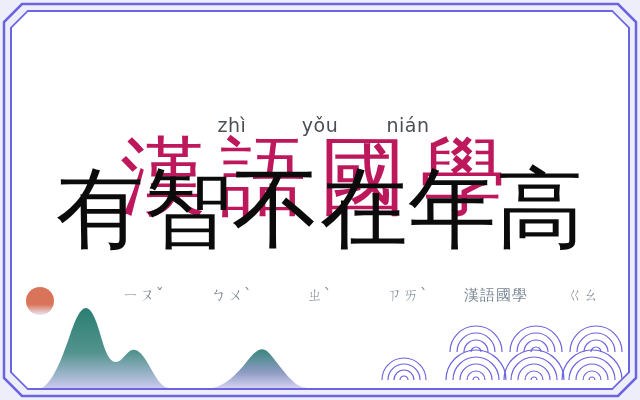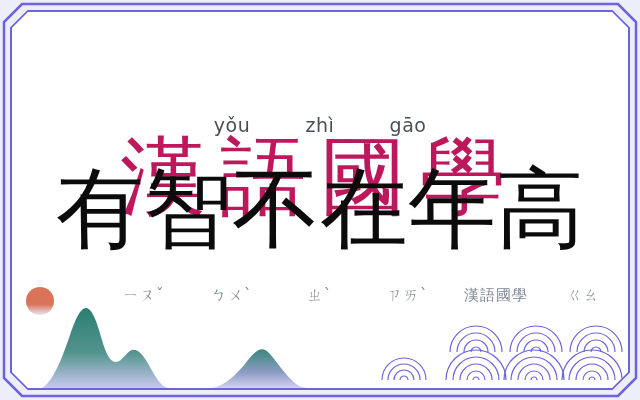"yǒu" div.cell { order: before "zhì" -> after "zhì" }
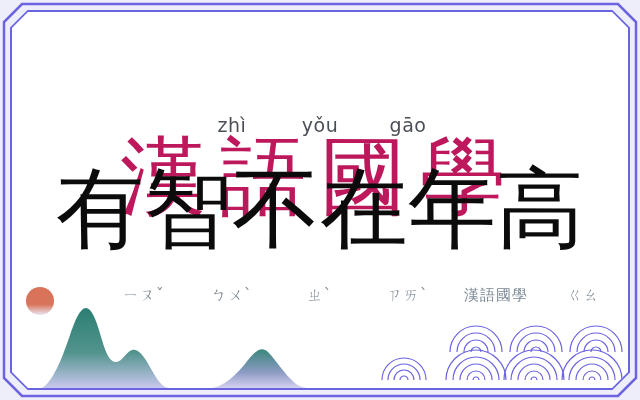"nián" div.cell { html: none -> <div>nián</div> }
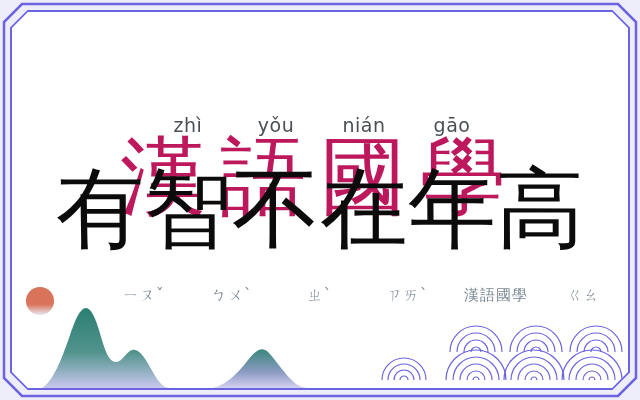"gāo" div.cell { html: <div>gāo</div> -> none }
